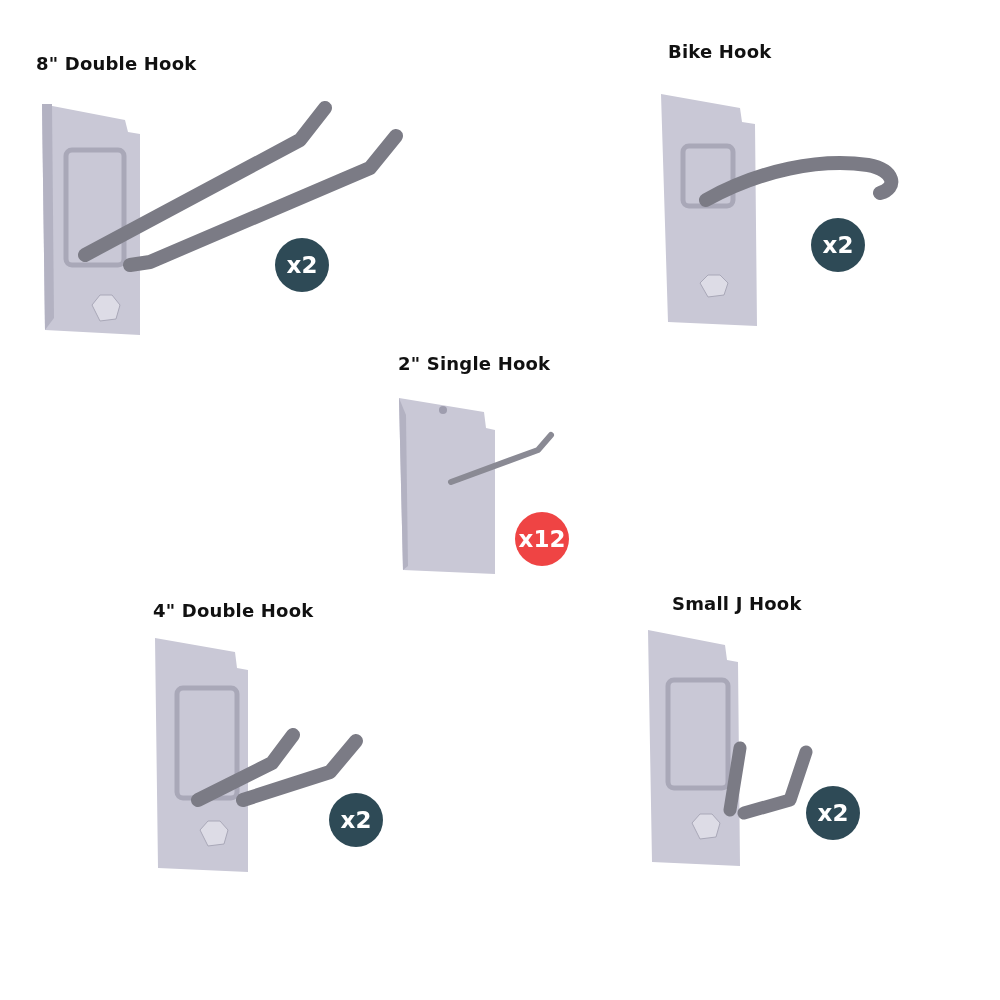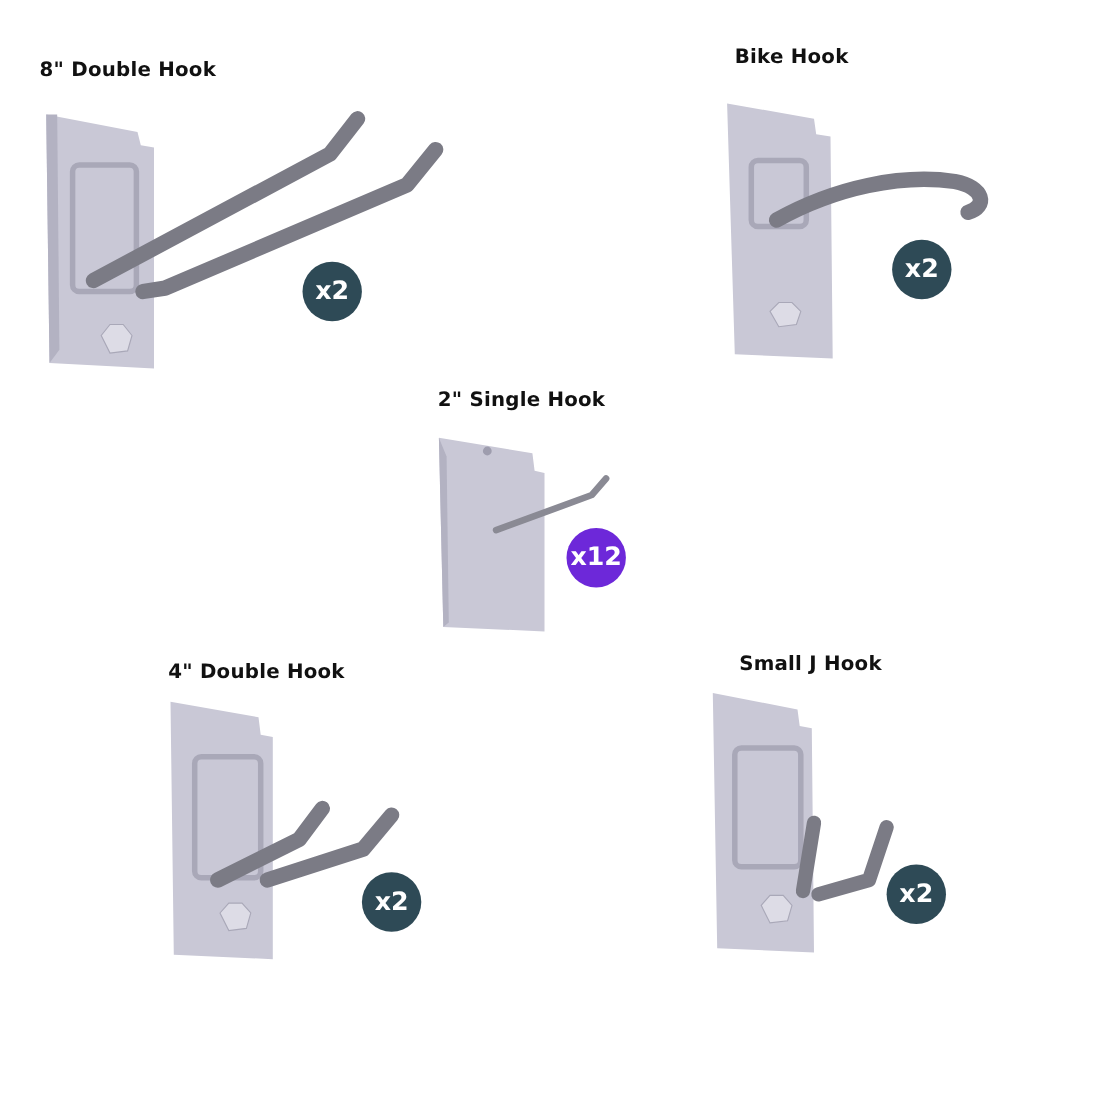"x12" div.badge { background: #6d28d9 -> #ef4444; top: 480px -> 512px }
